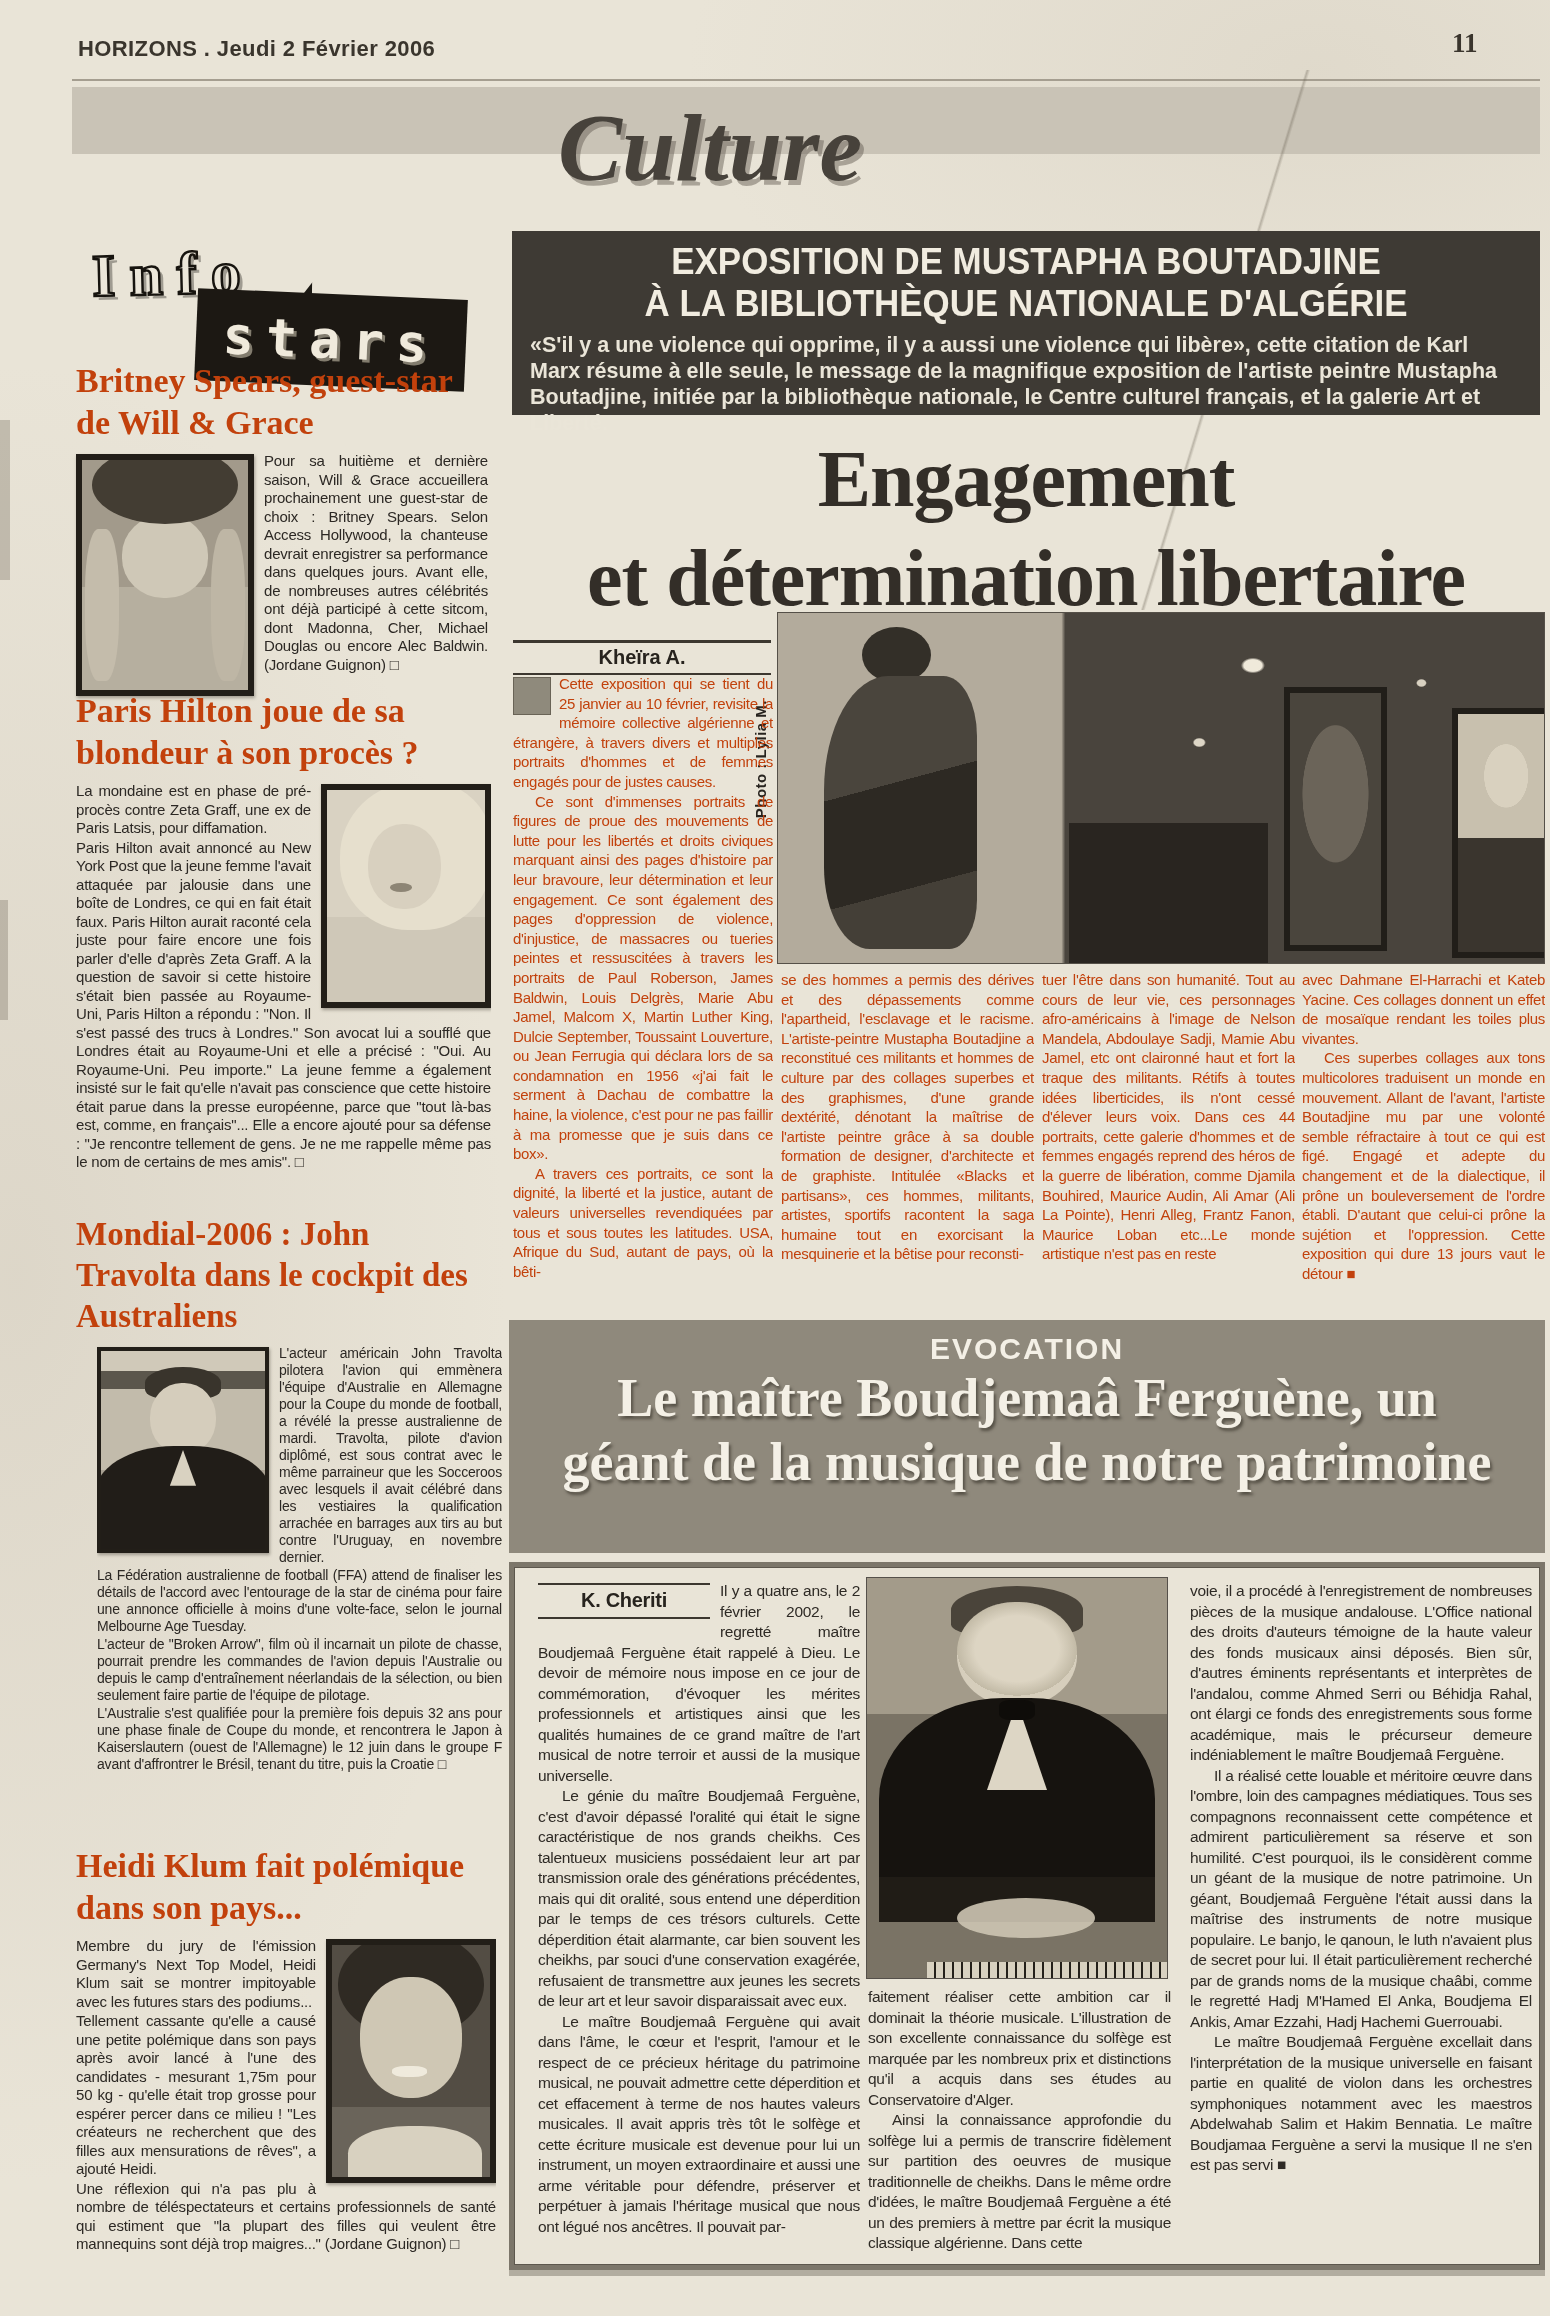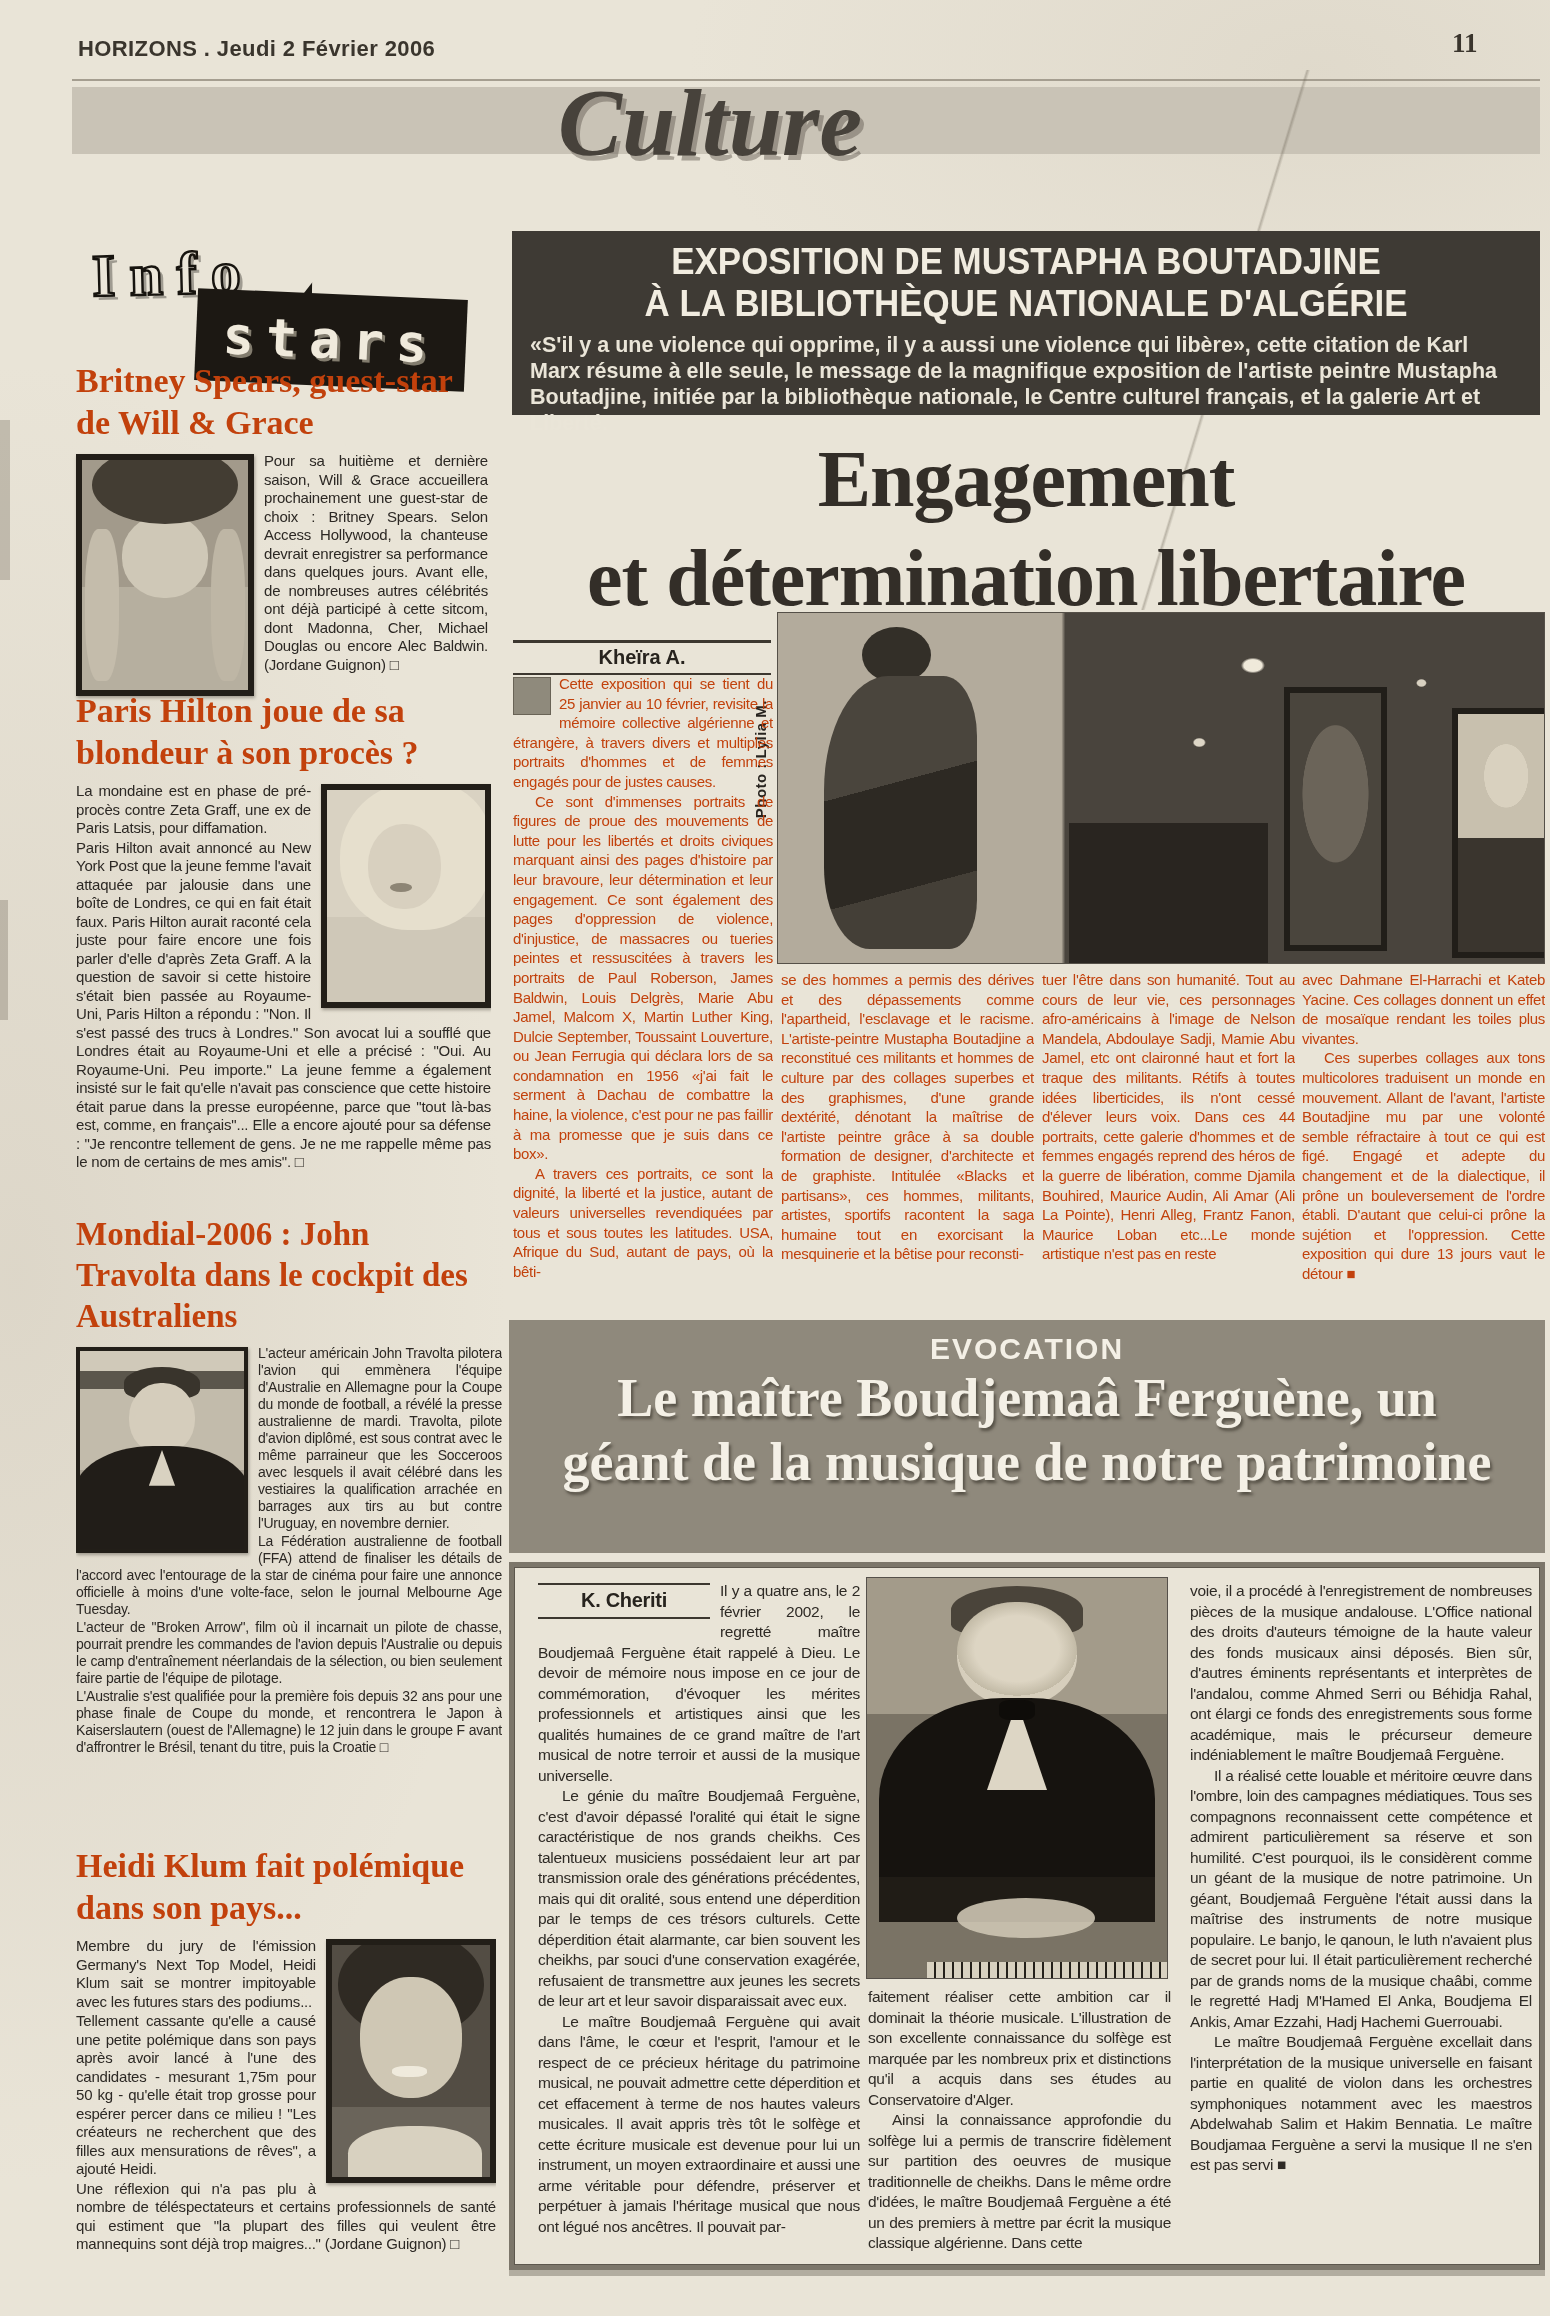"Culture" #culture-script { top: 67px -> 92px }
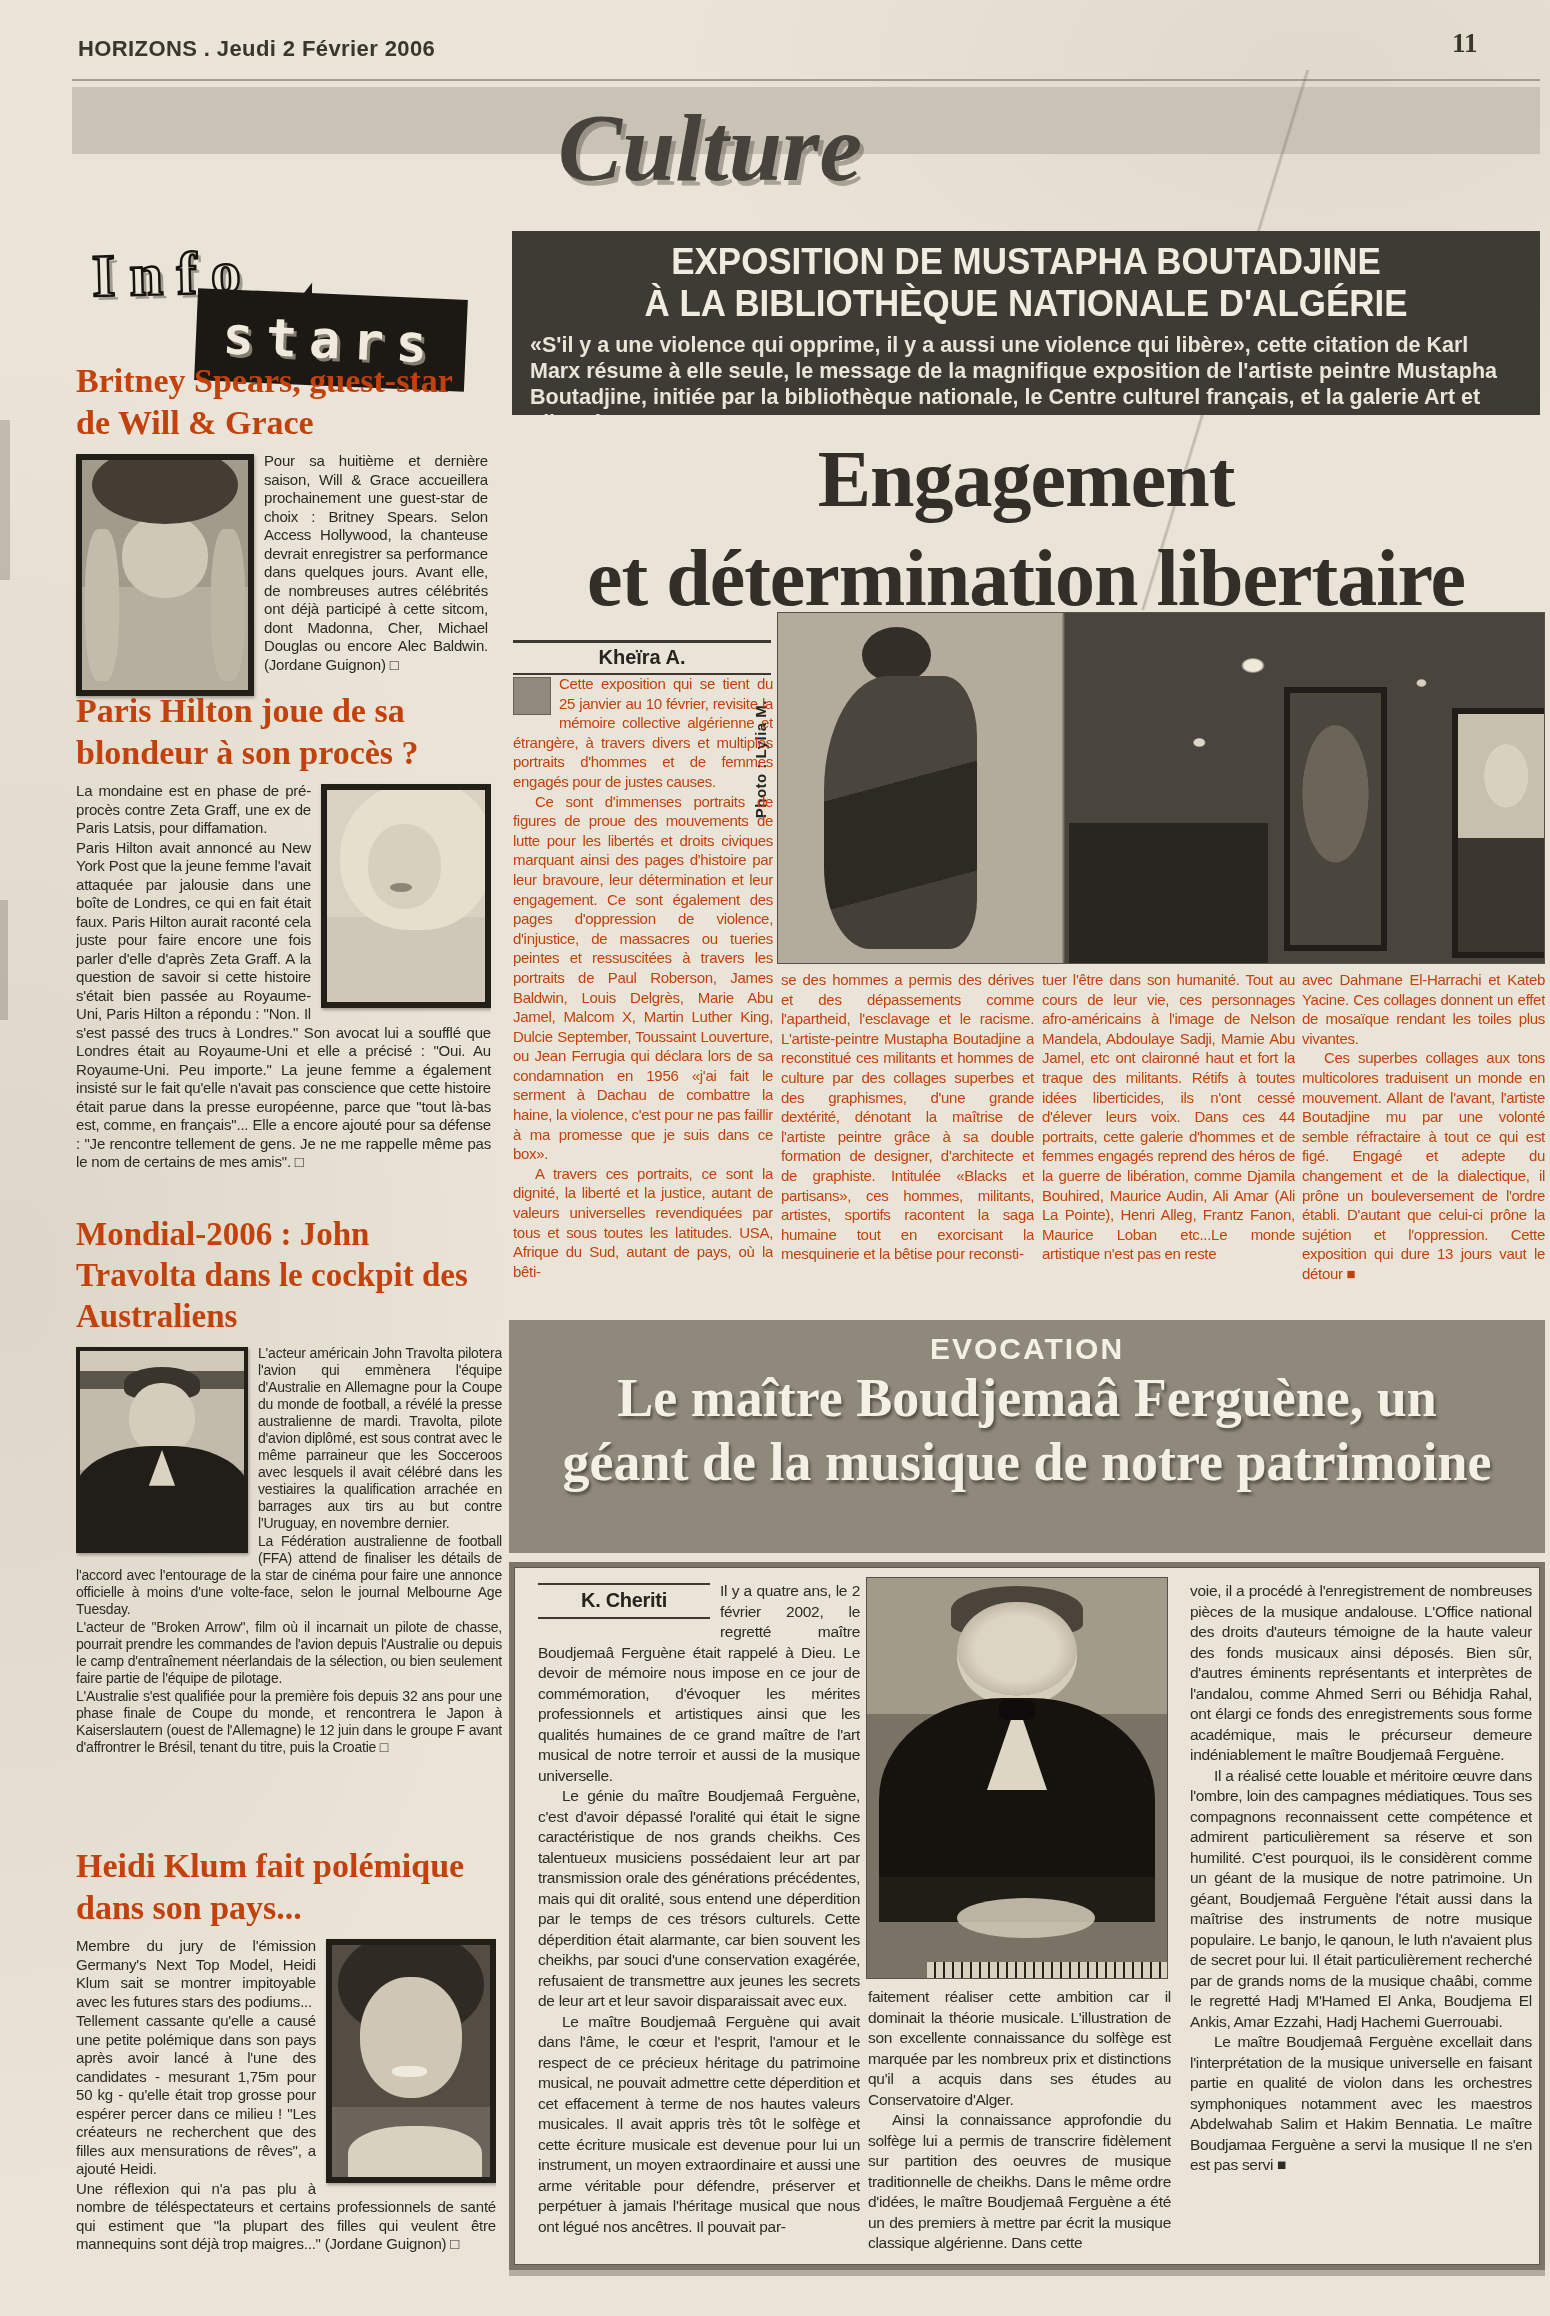"L'acteur américain John Travolta" #travolta .is-body { margin-left: none -> 21px }
